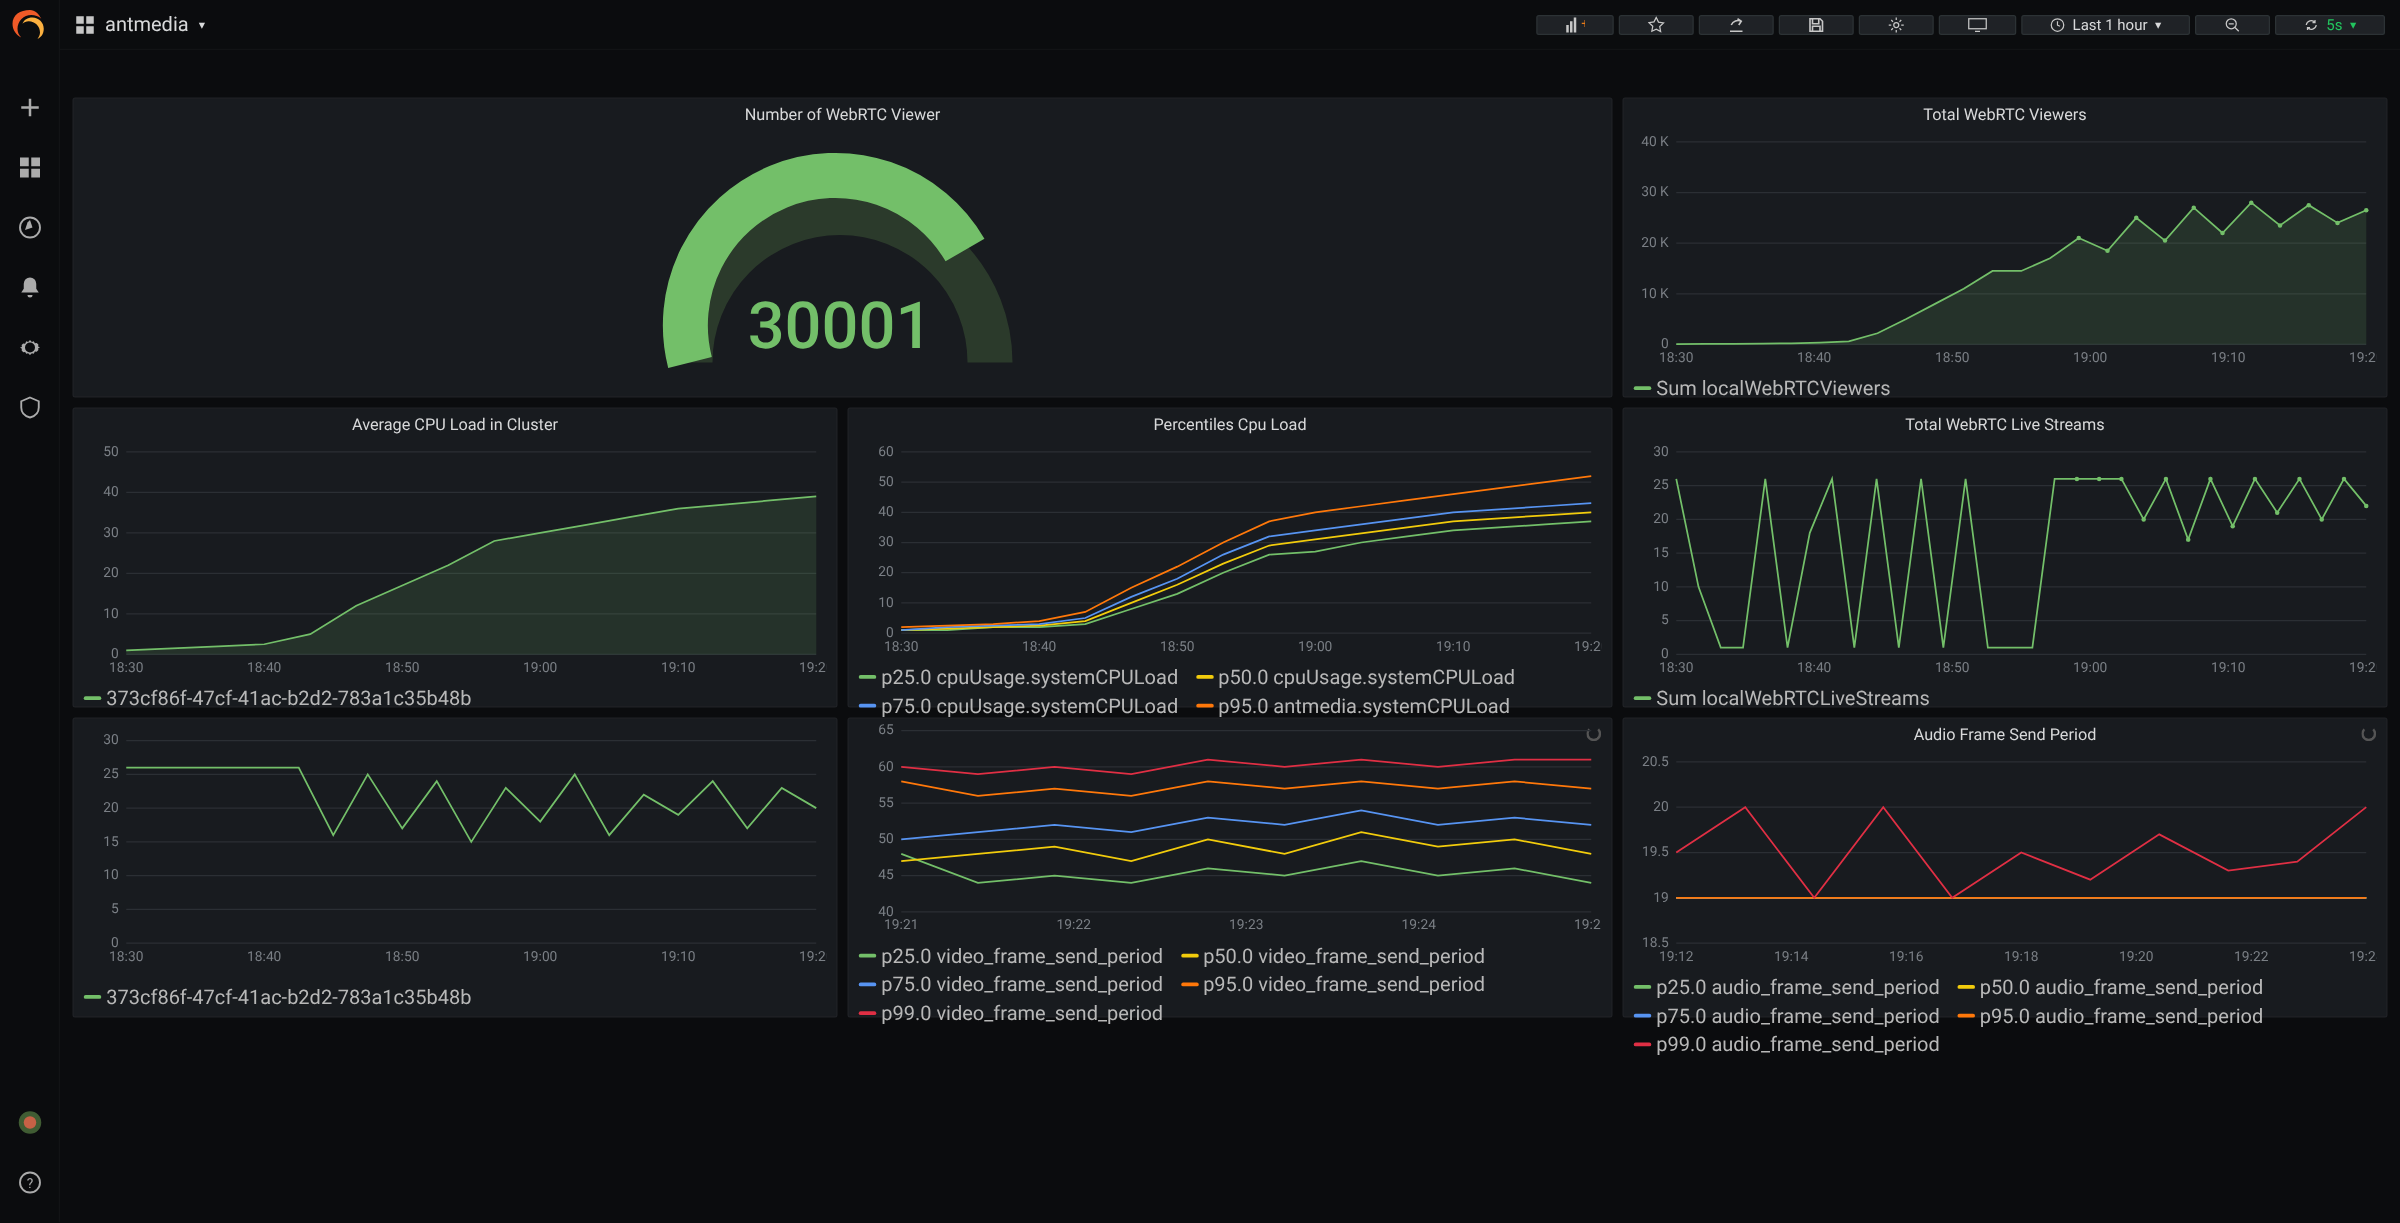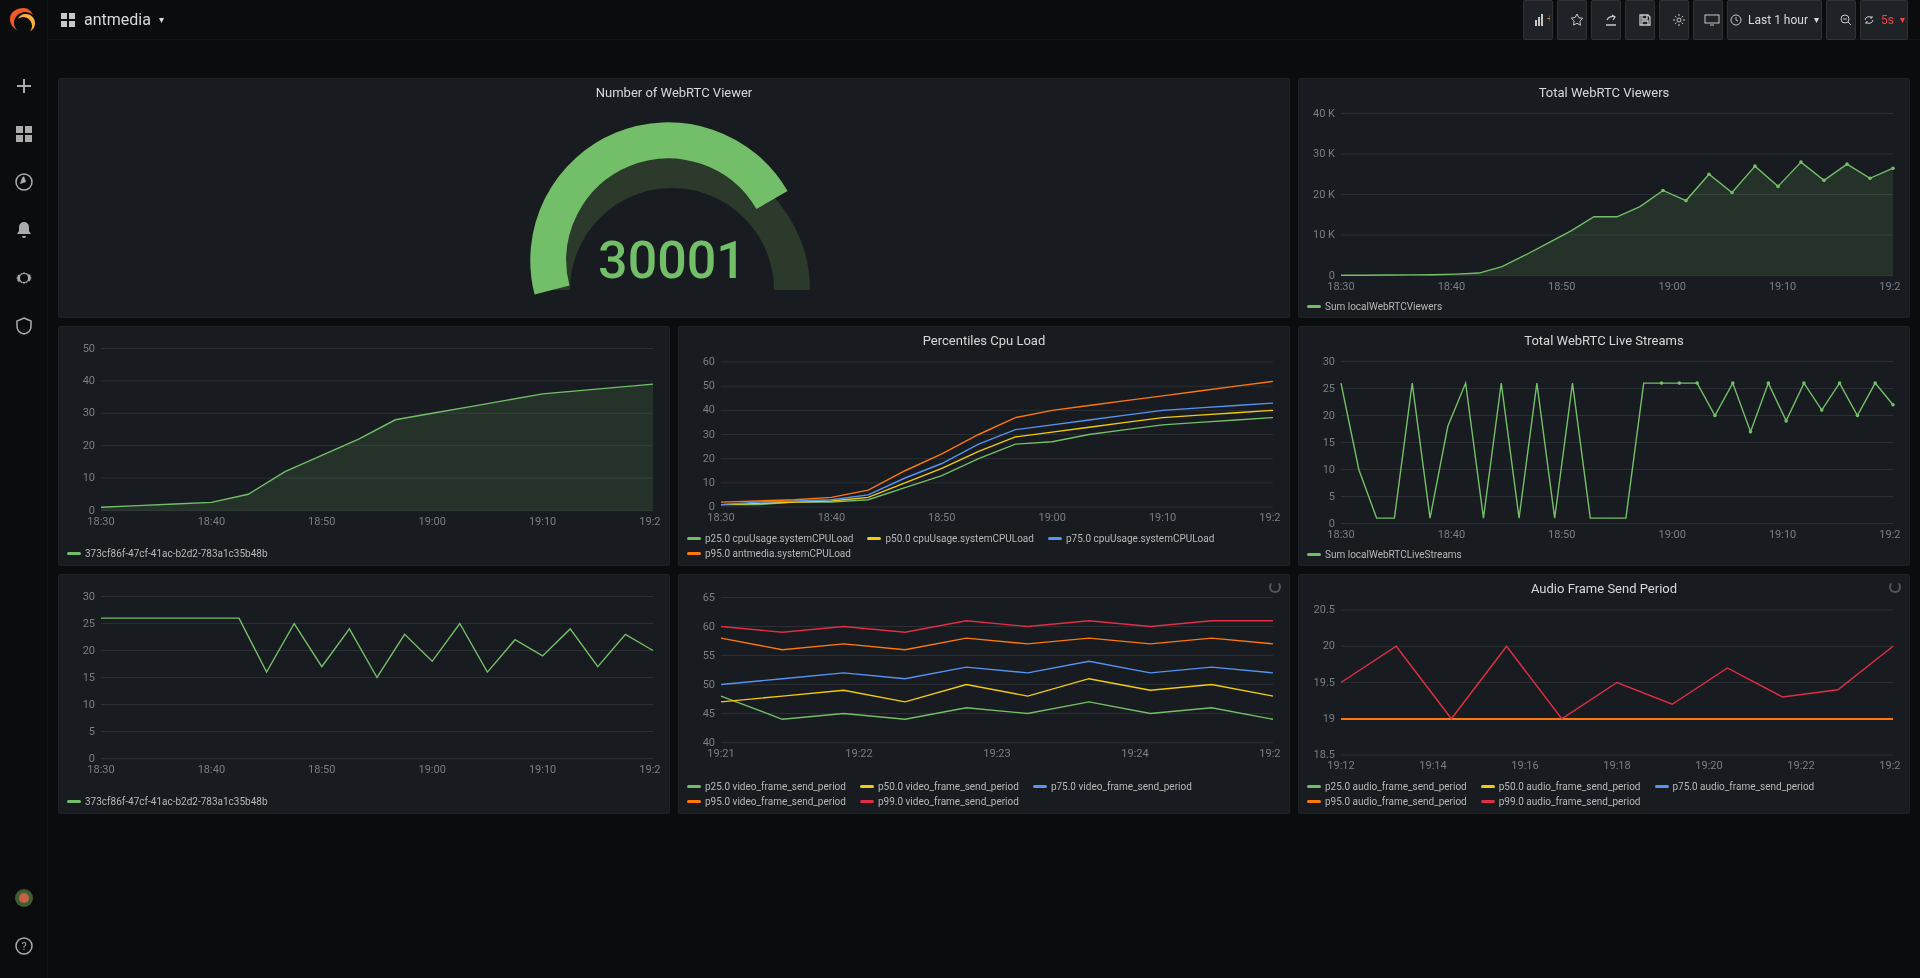"Last 1 hour" .tb-btn { height: 40px -> 16px; padding: 0 2px -> 0 22px }
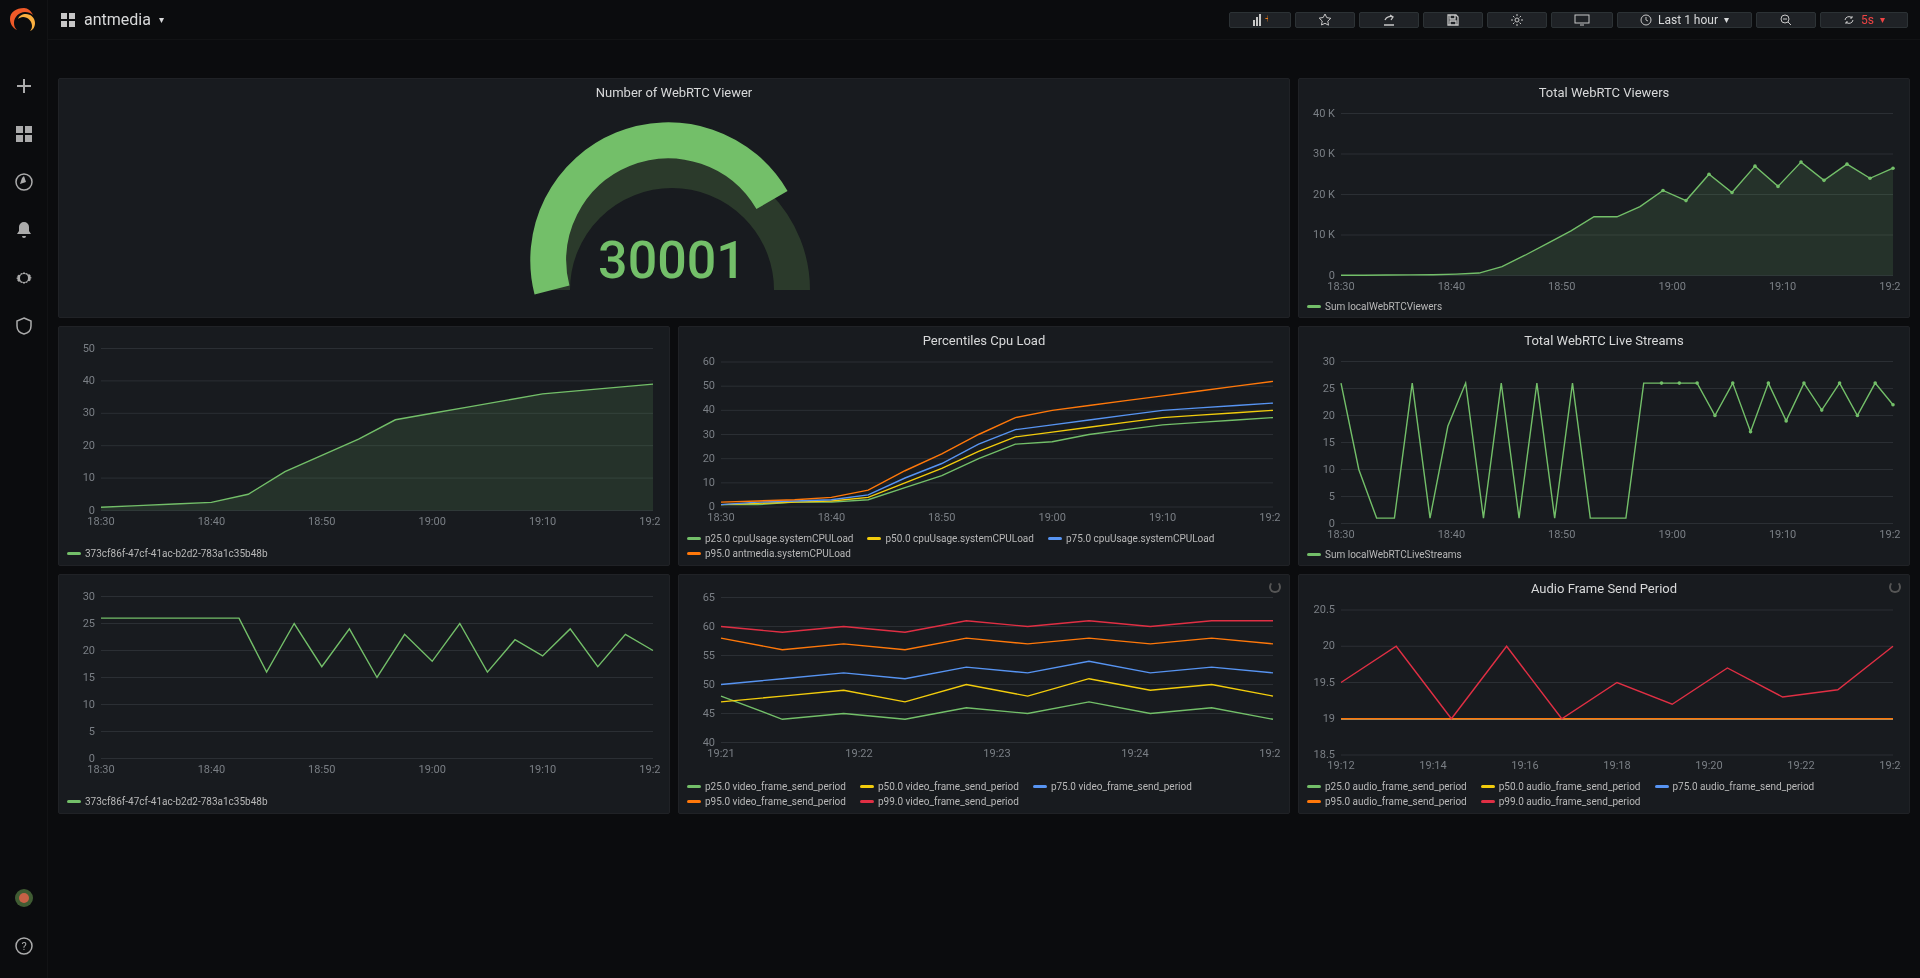"5s" .tb-btn .accent { color: #ef4444 -> #22c55e }
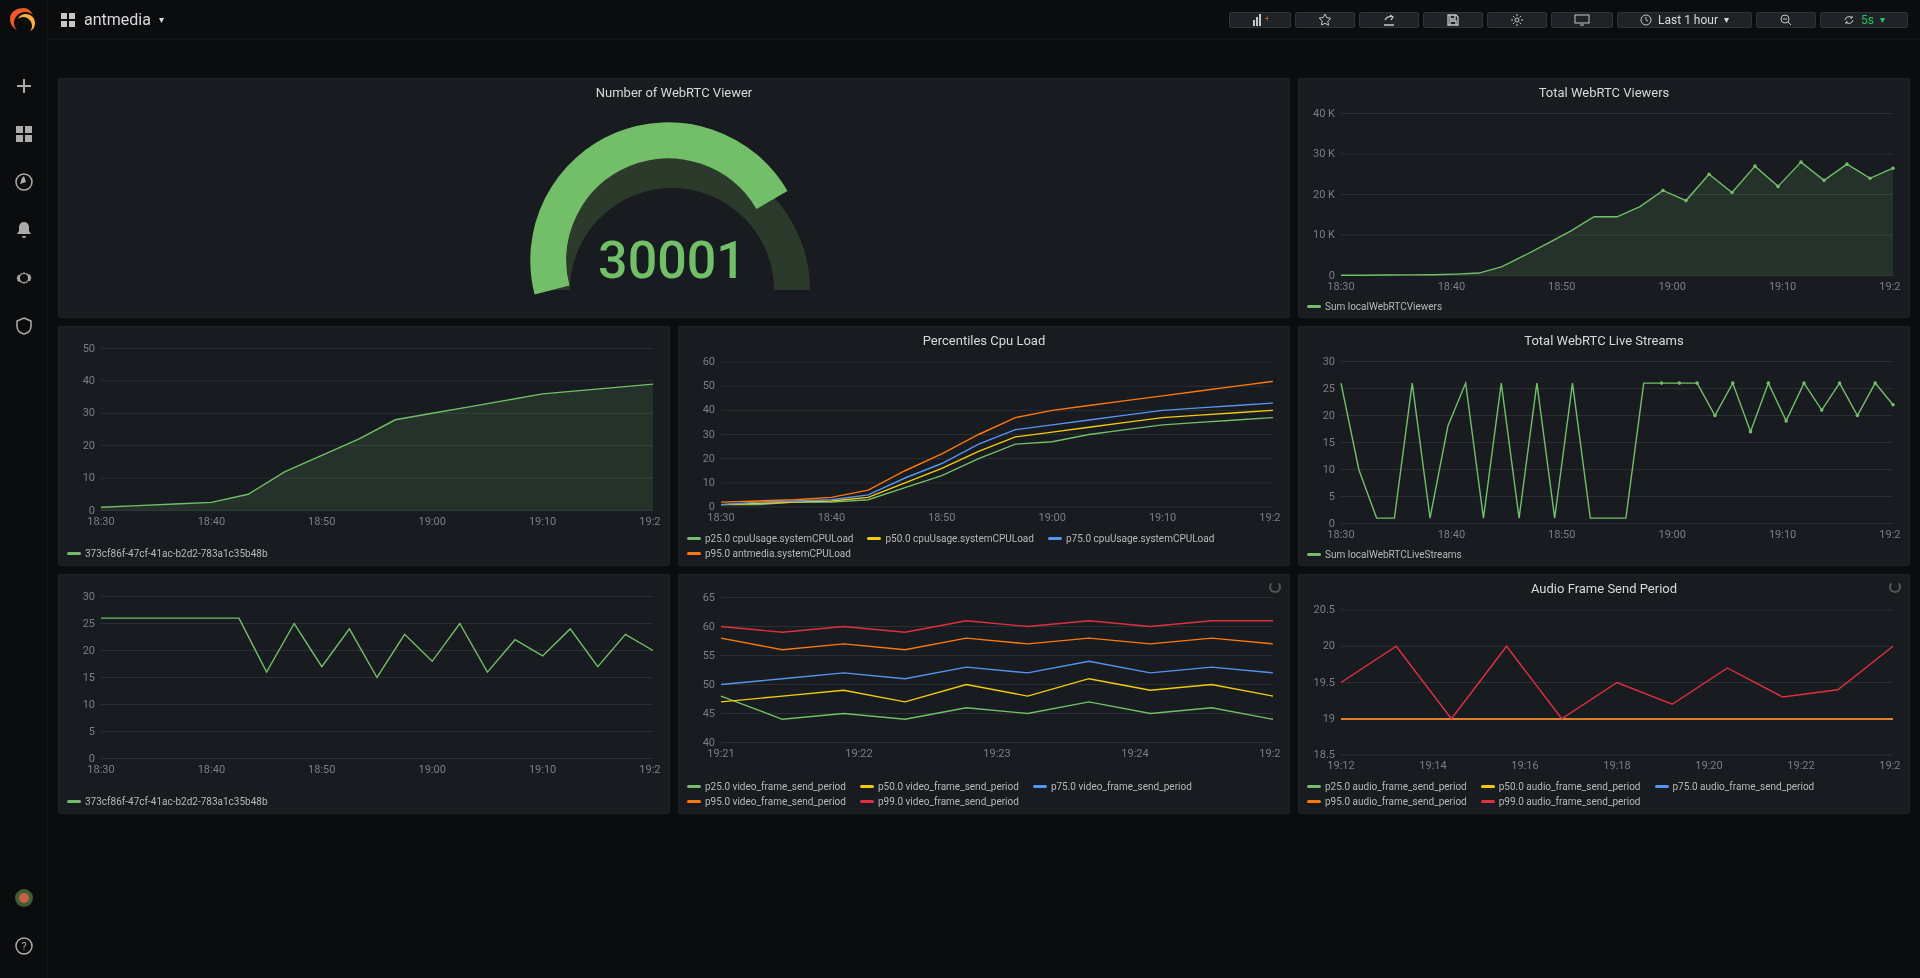"Sum localWebRTCViewers" .legend { font-size: 10px -> 16px }
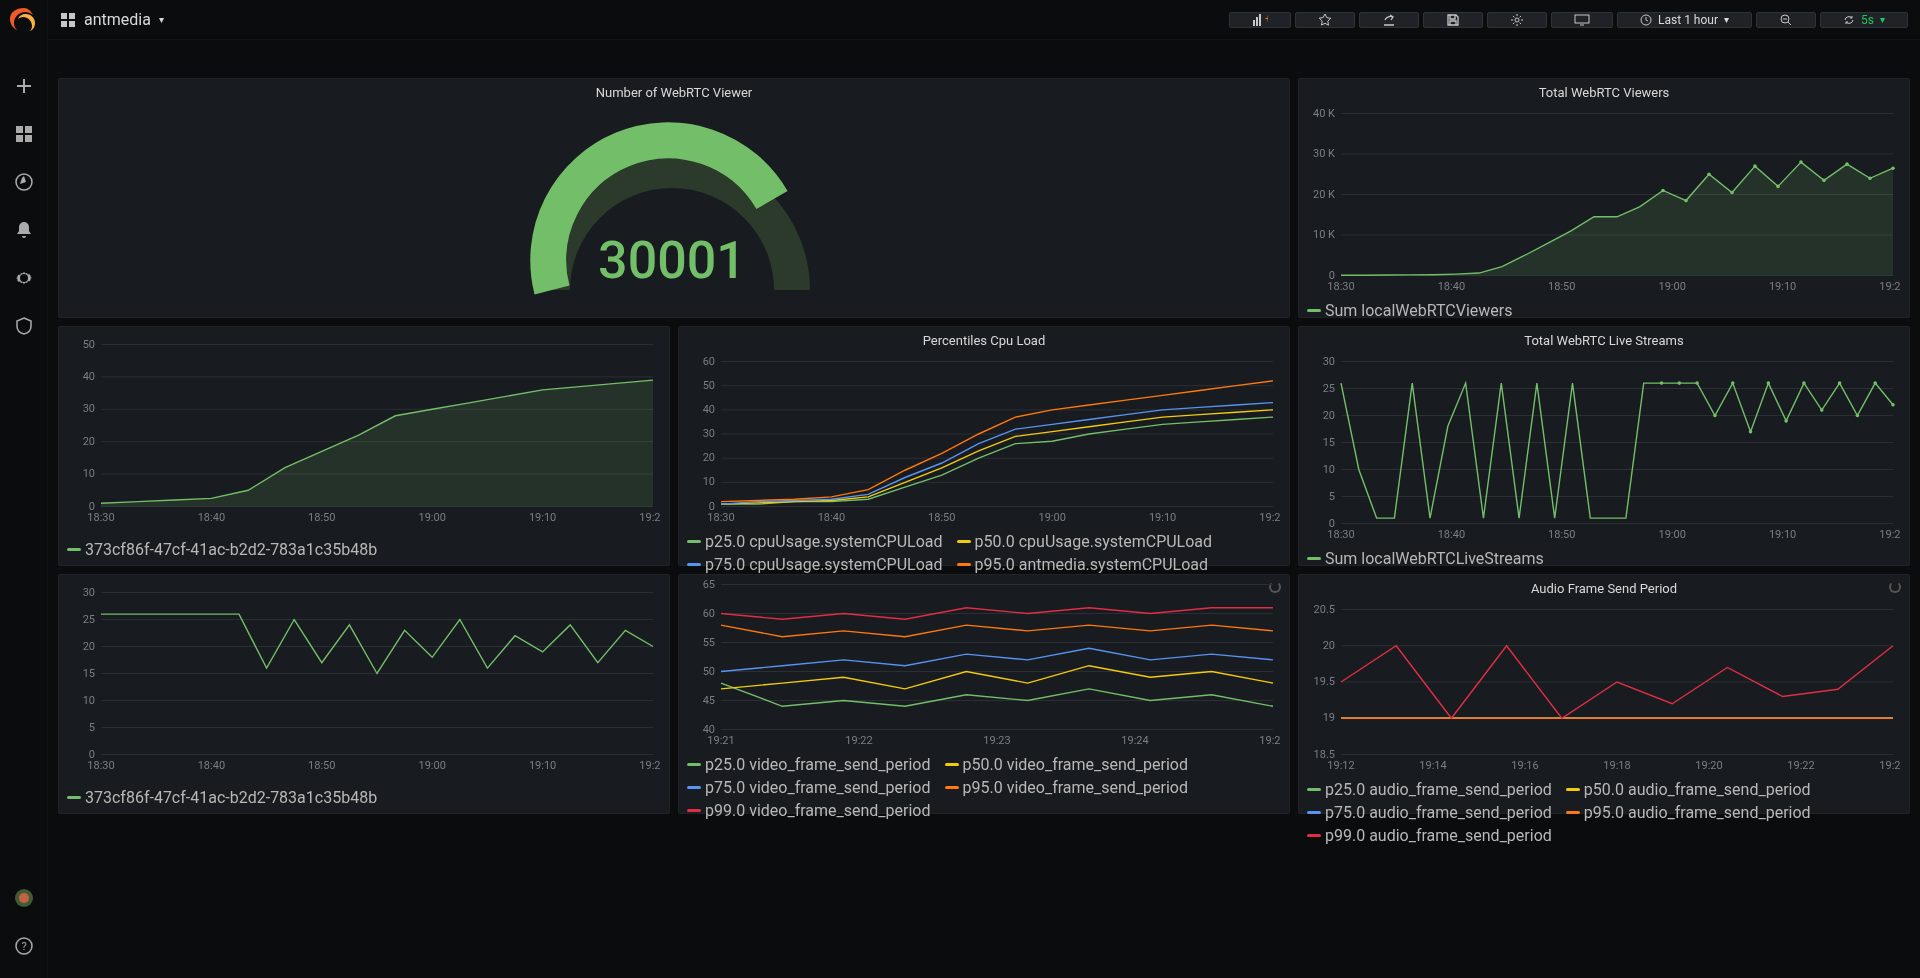"Average CPU Load in Cluster" div.panel-title { html: none -> <div>Average CPU Load in Cluster</div> }
